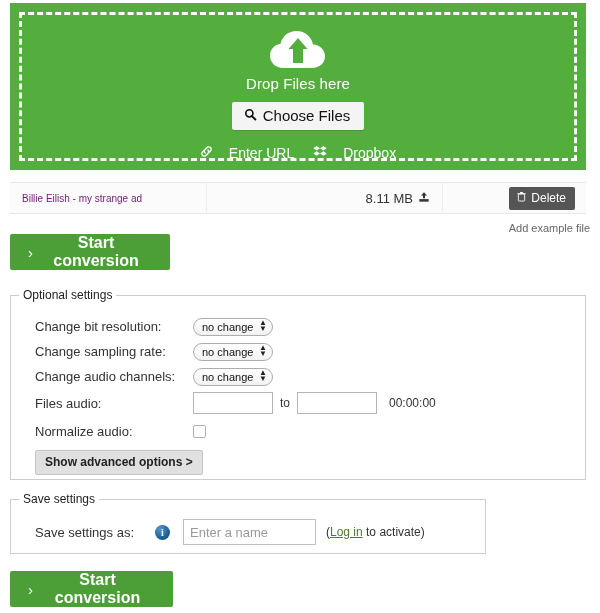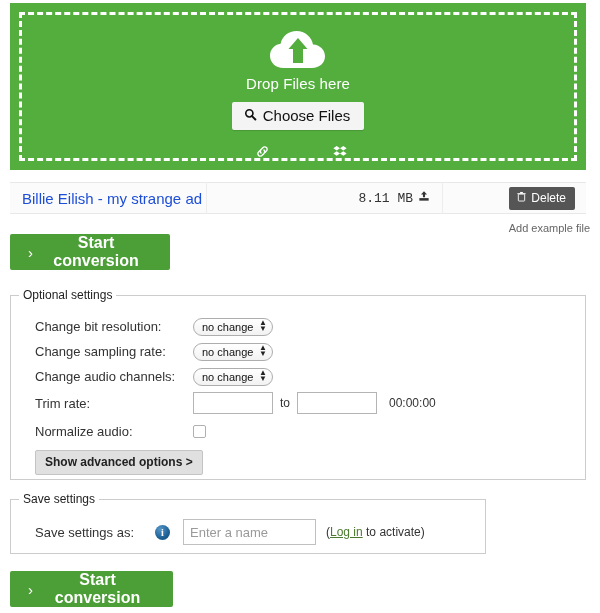"Enter URL" .service-link { flex-direction: column -> none; gap: 7px -> 16px }
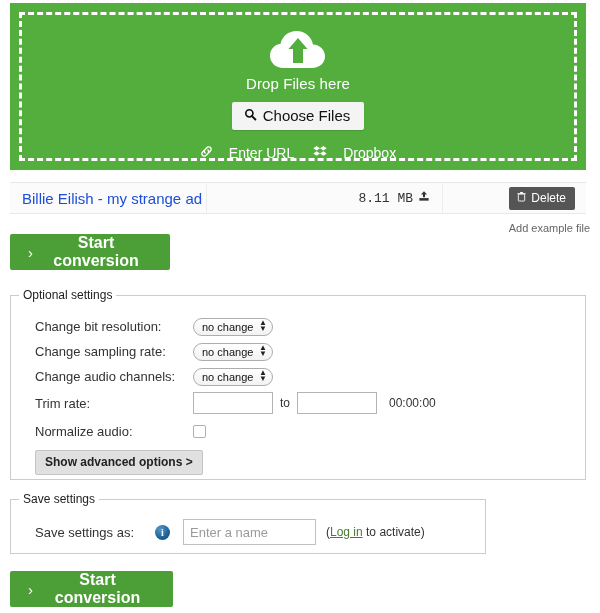"Billie Eilish - my strange" .cell-name { color: #1d4ed8 -> #701a75; font-size: 15px -> 10px }
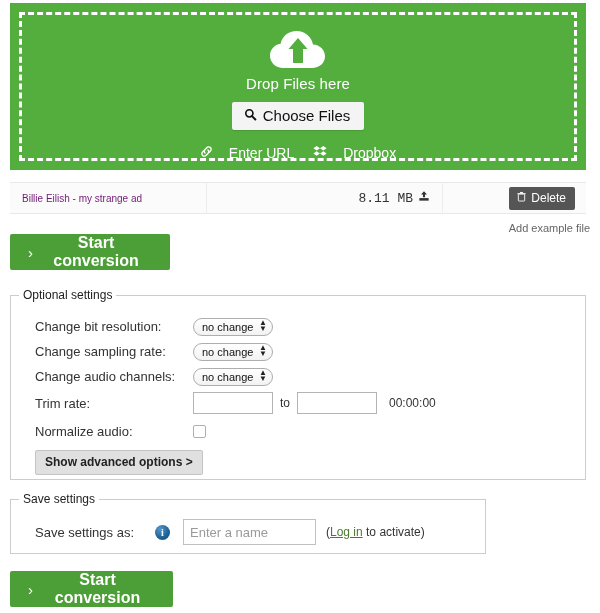"8.11 MB" .cell-size { font-family: Liberation Mono, monospace -> none }
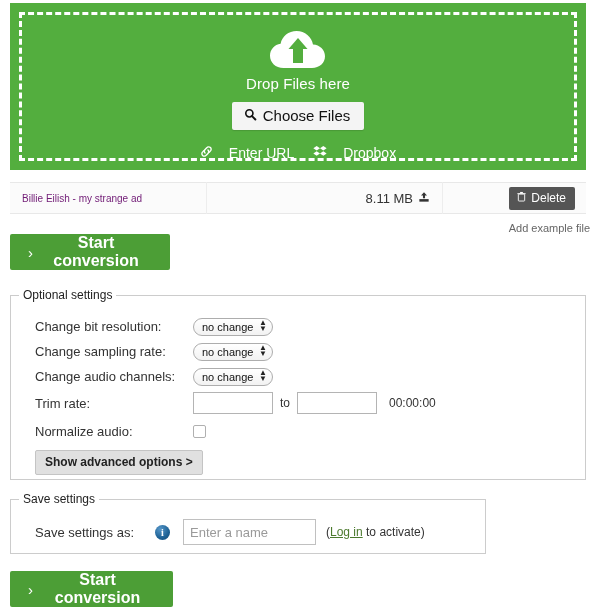"Trim rate:" div.row-label { text: Trim rate -> Files audio }
